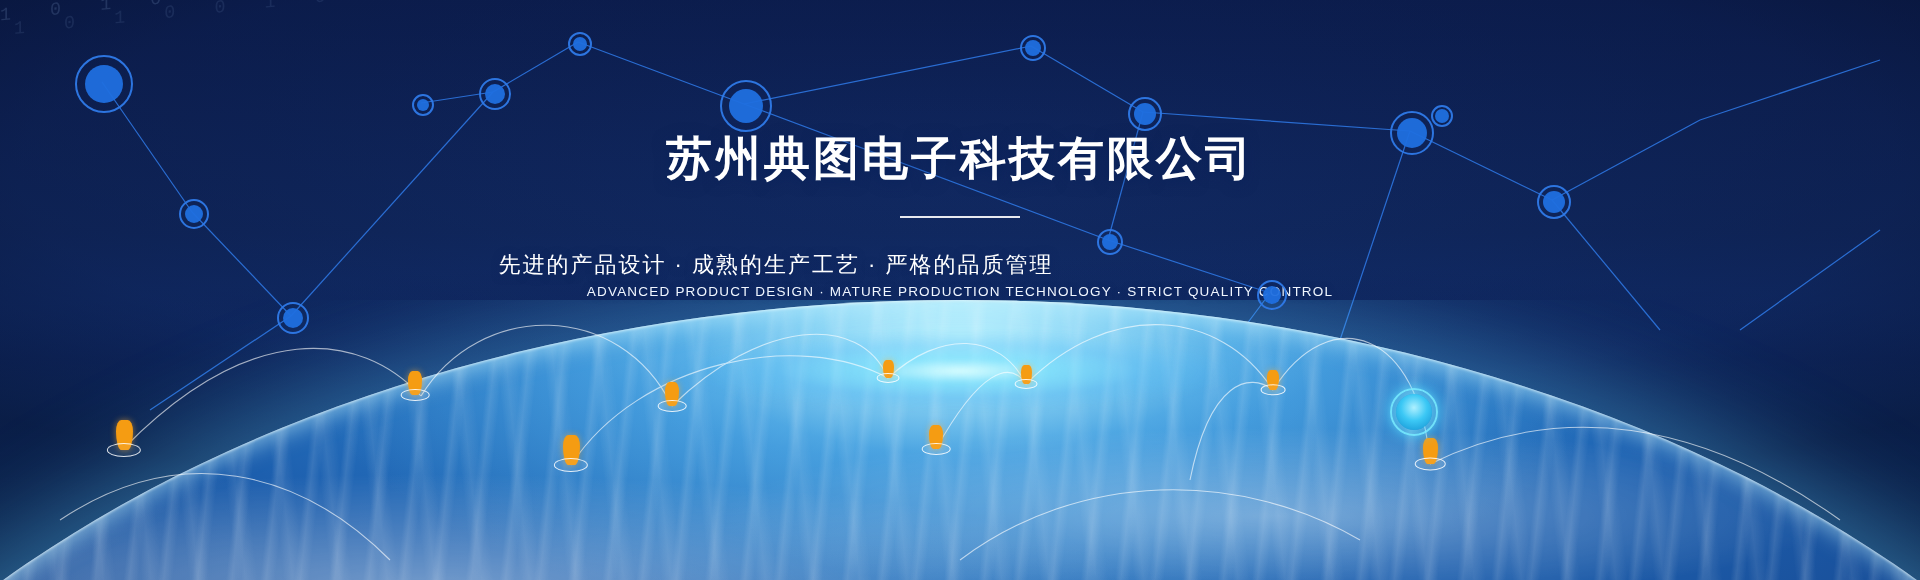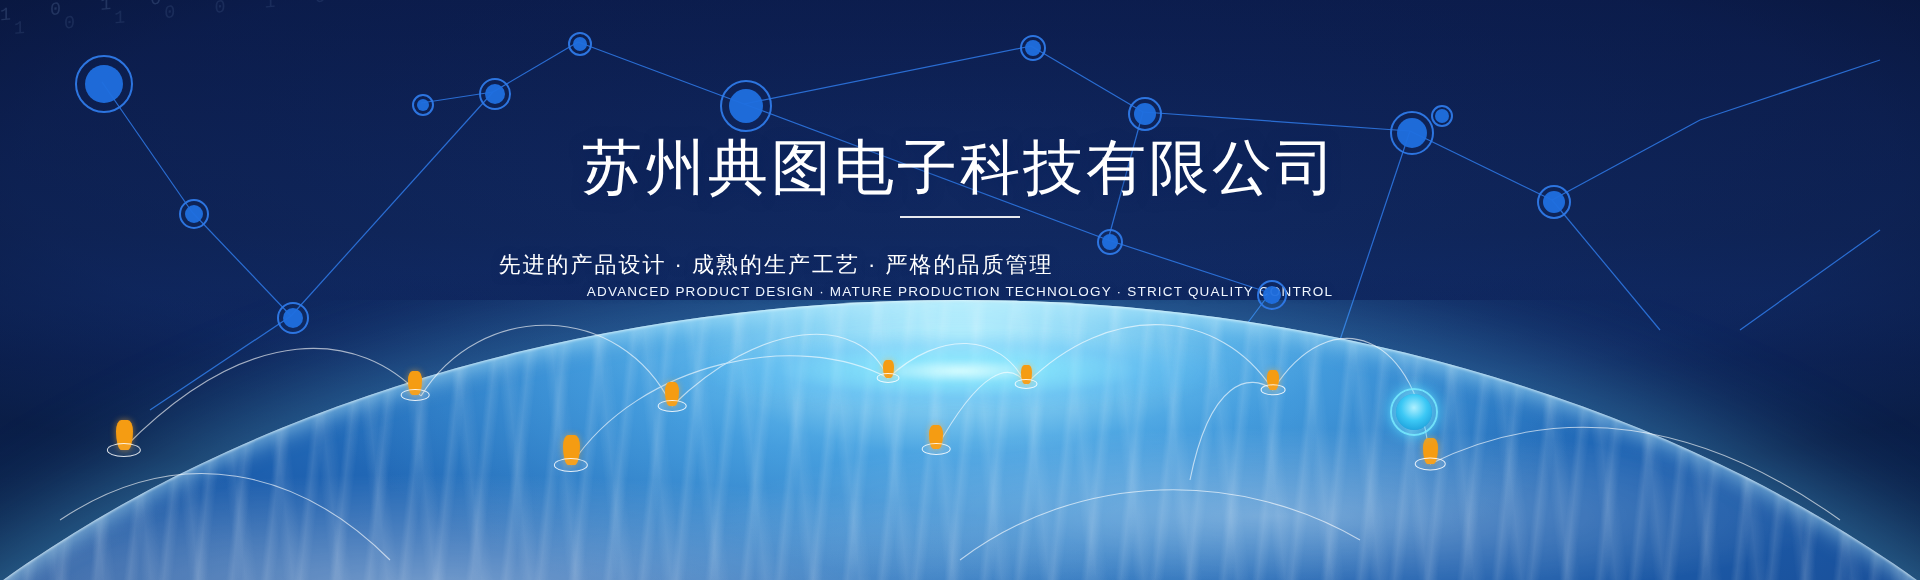"苏州典图电子科技有限公司" .title { font-size: 60px -> 46px; font-weight: normal -> bold }
